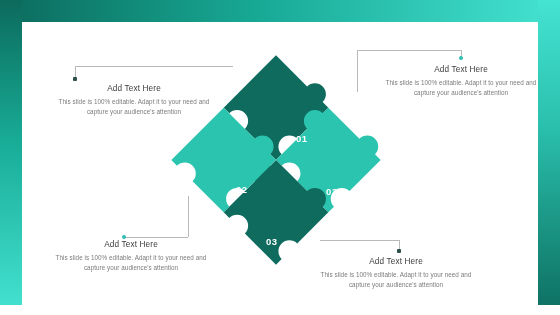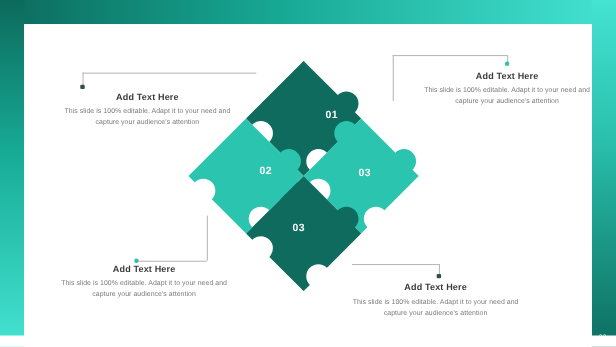"Add Text Here" .tb-head { font-weight: bold -> normal }
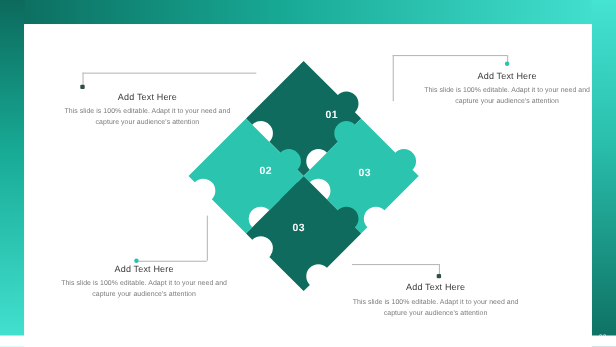"01" .pz-label { margin-top: none -> 34px }
